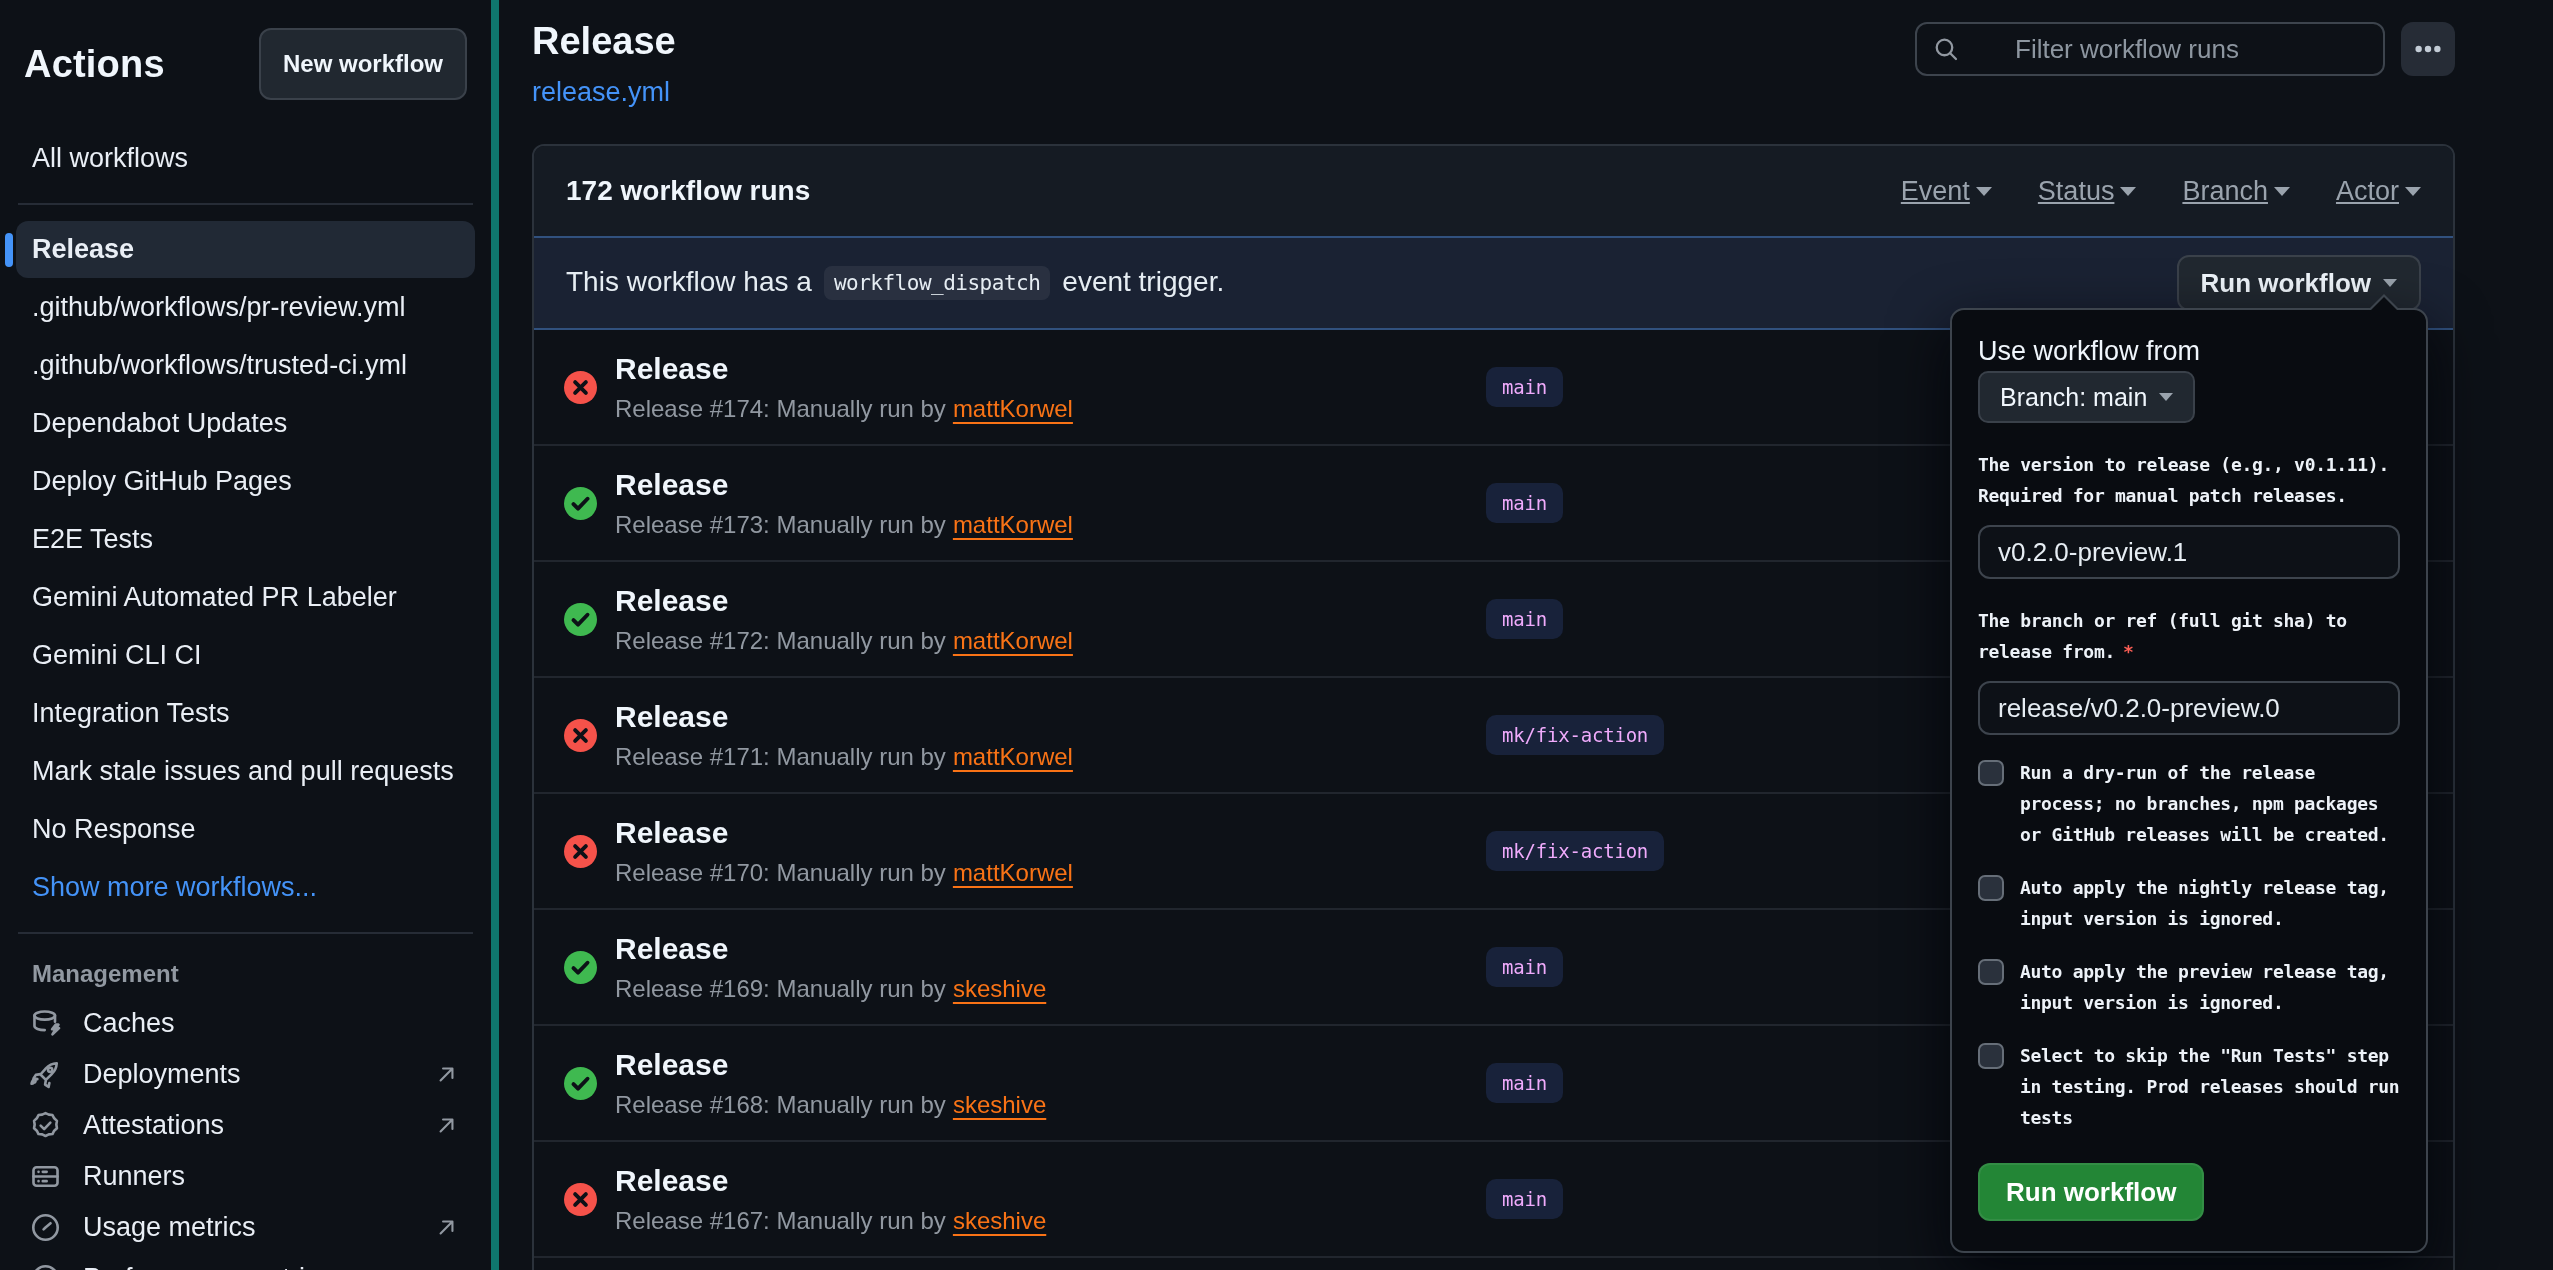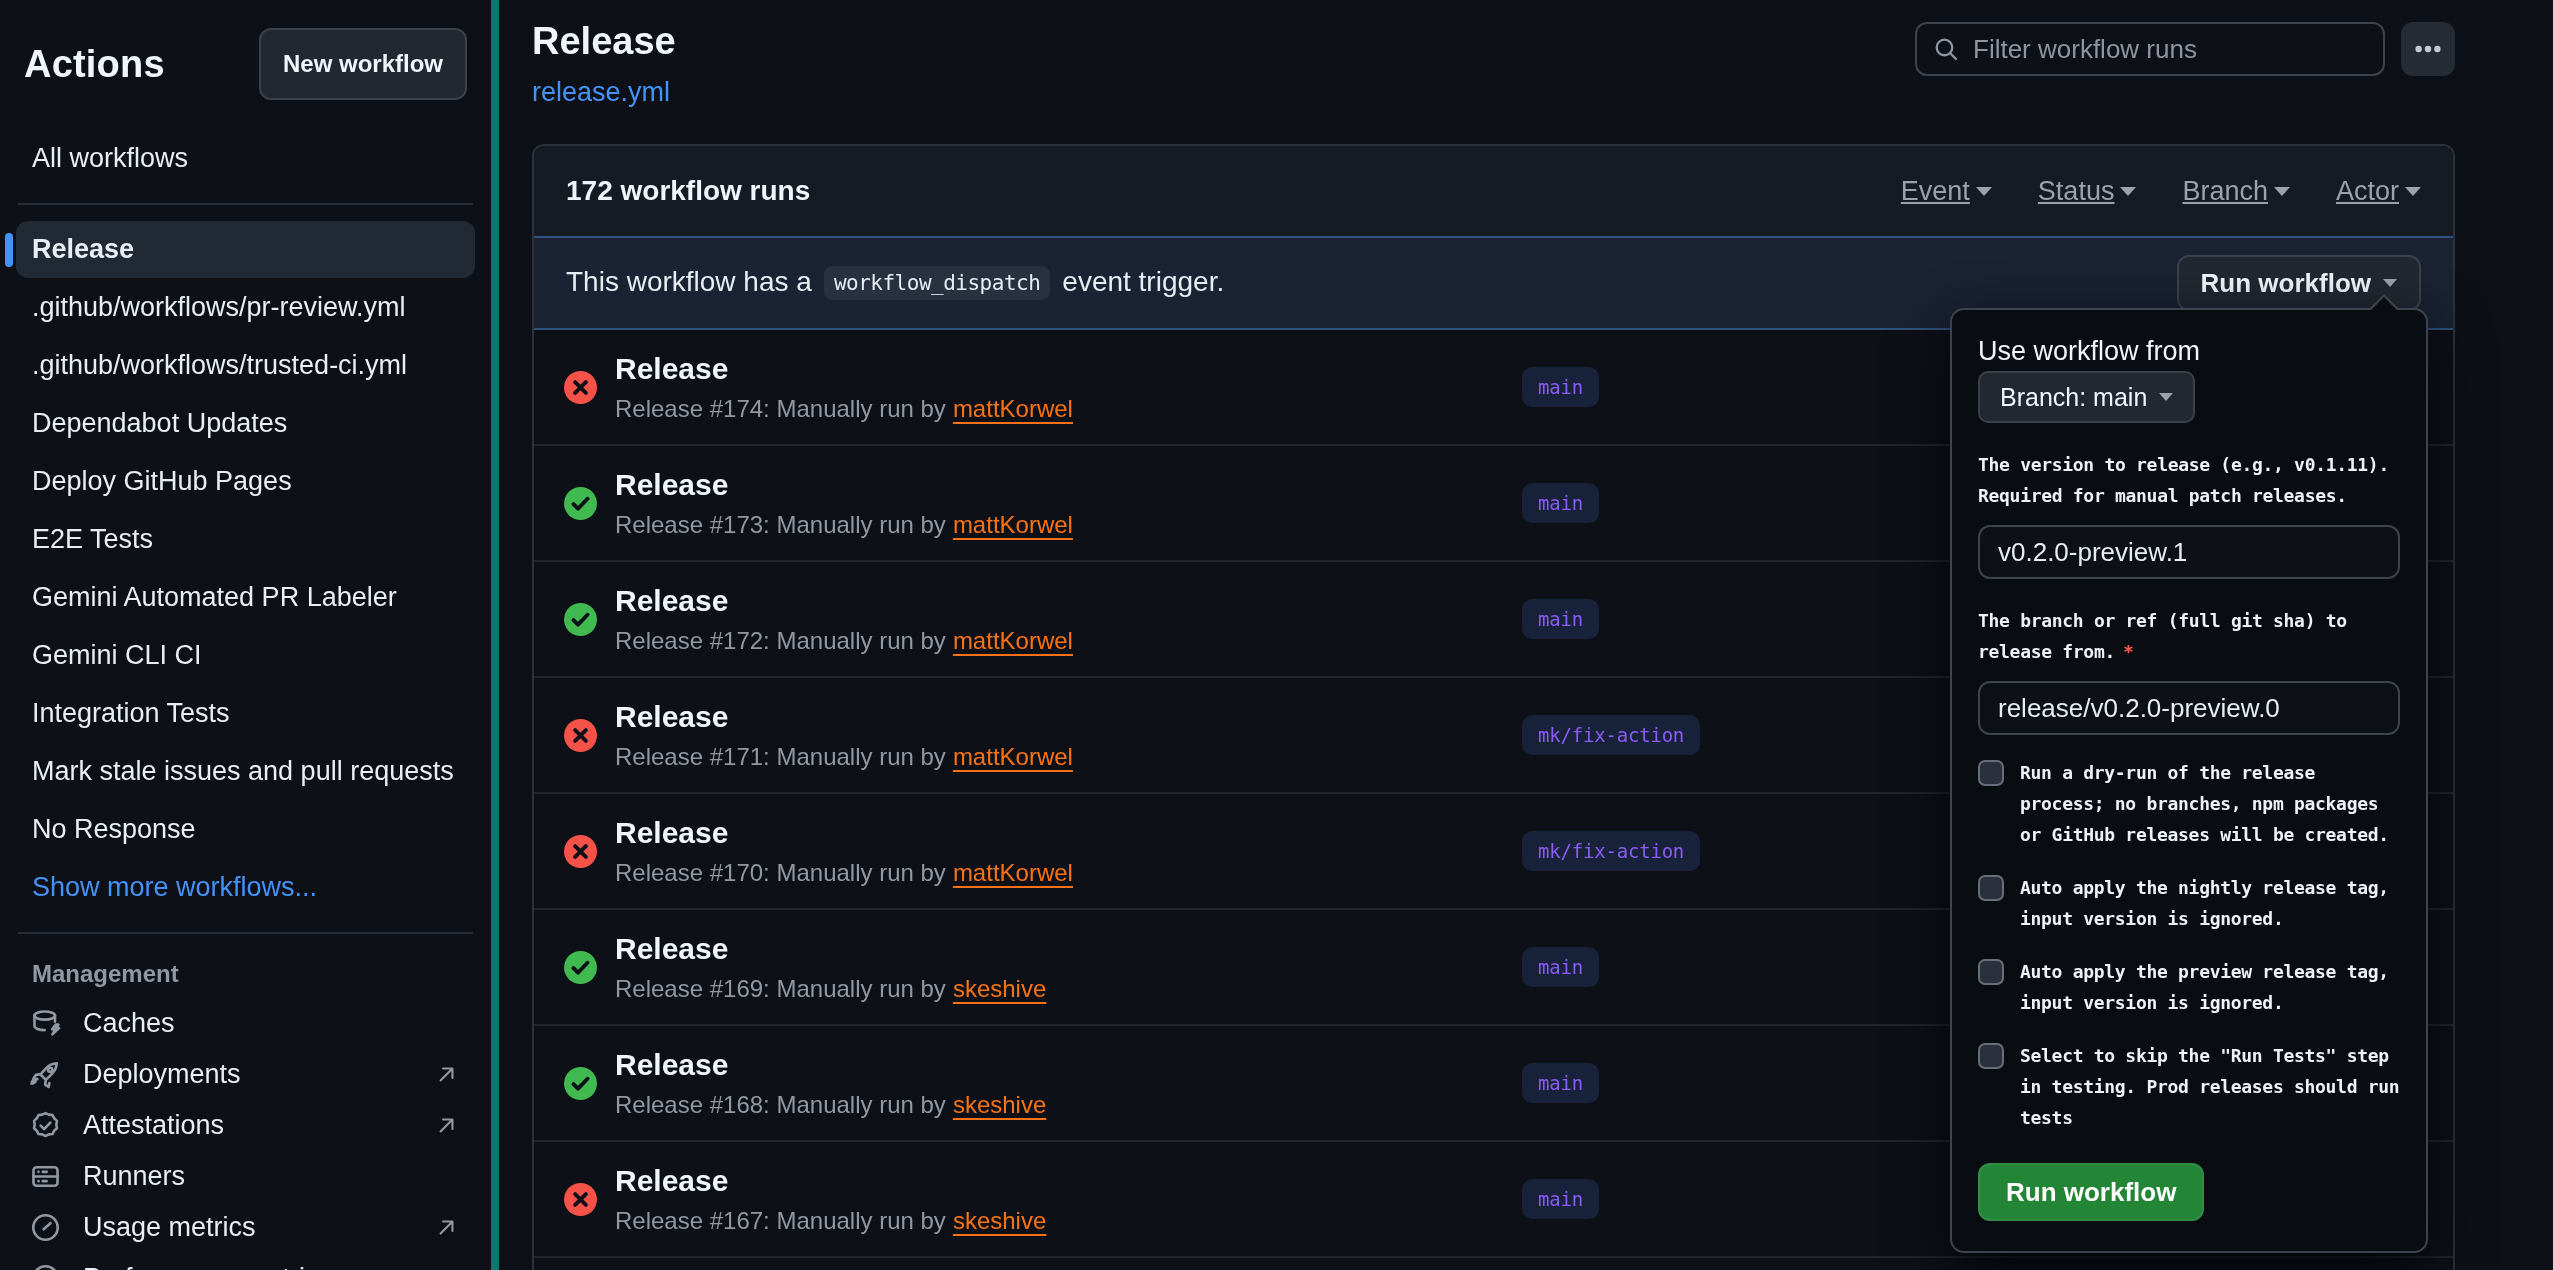"Filter workflow runs" .search-box input { margin-left: none -> 42px }
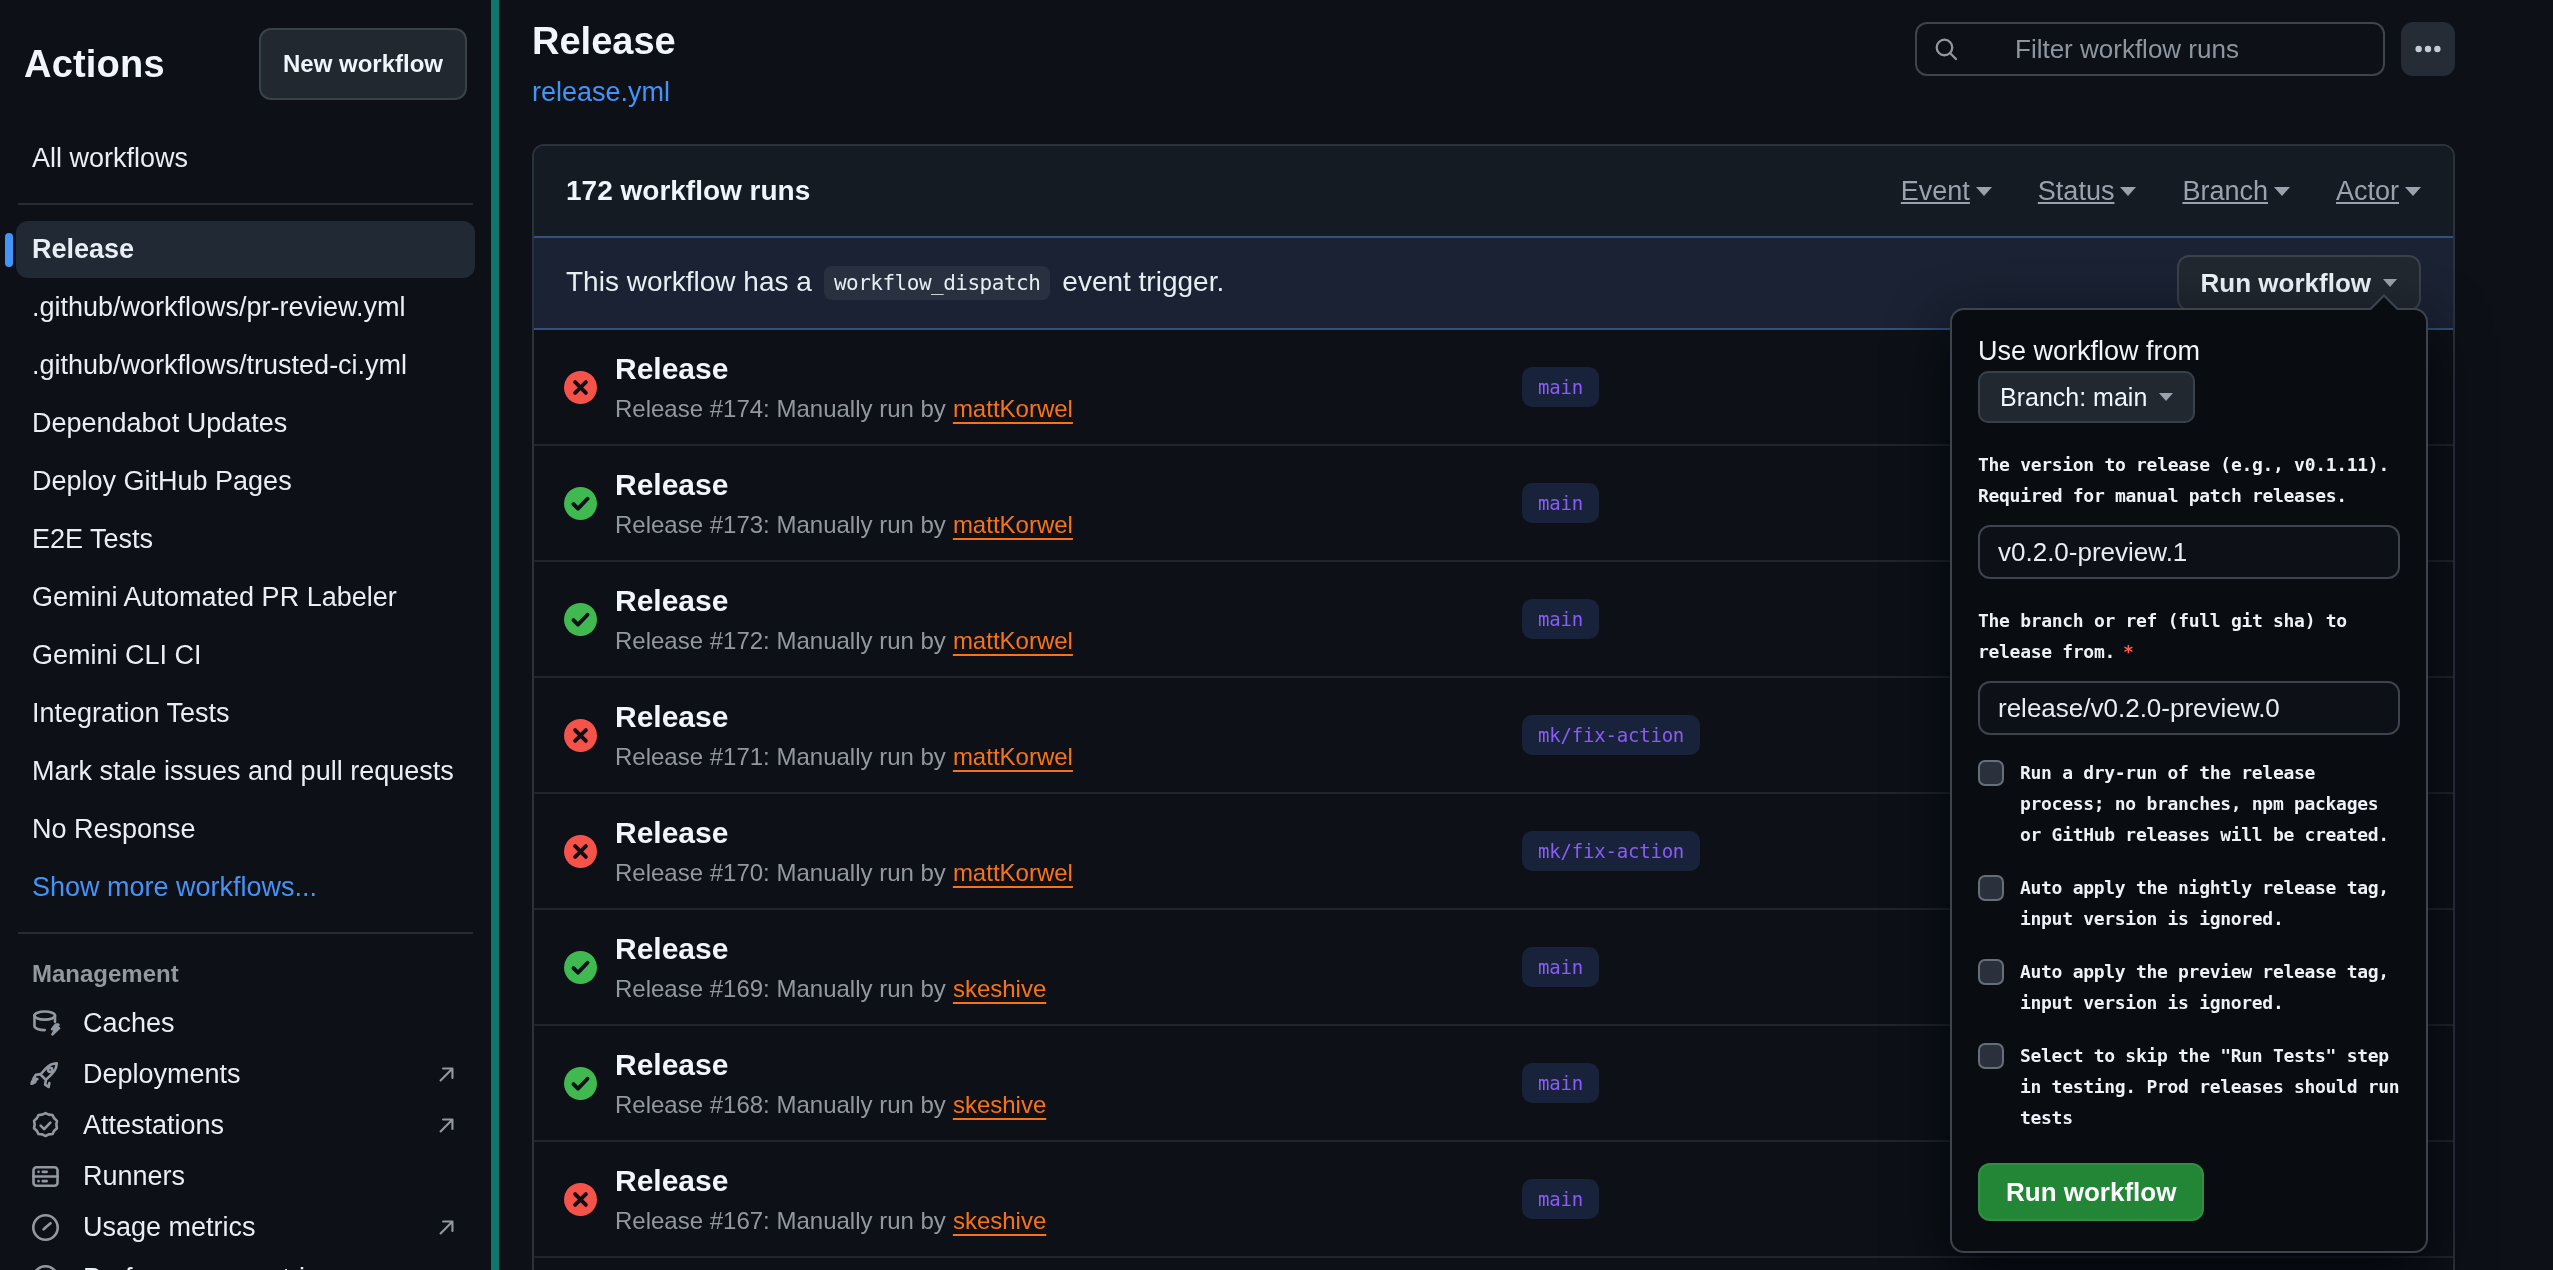"main" .branch-badge { color: #8b5cf6 -> #f0abfc; left: 988px -> 952px }
